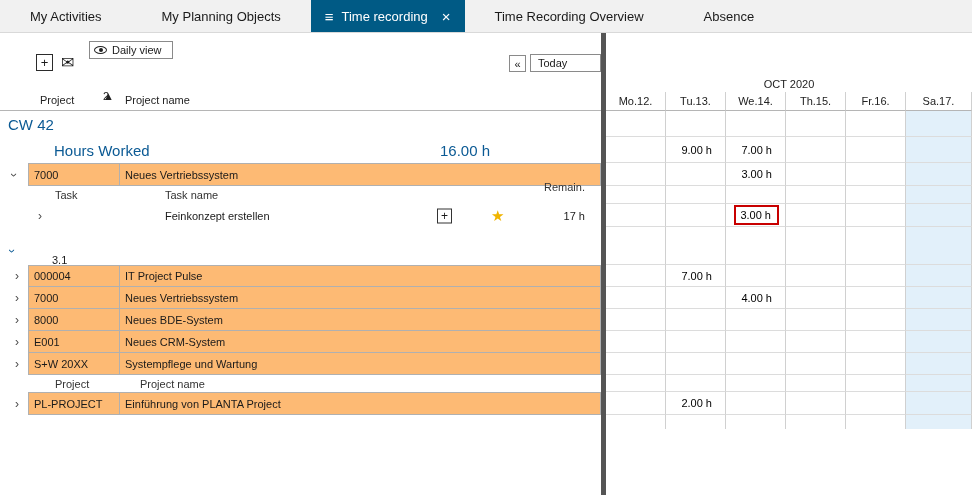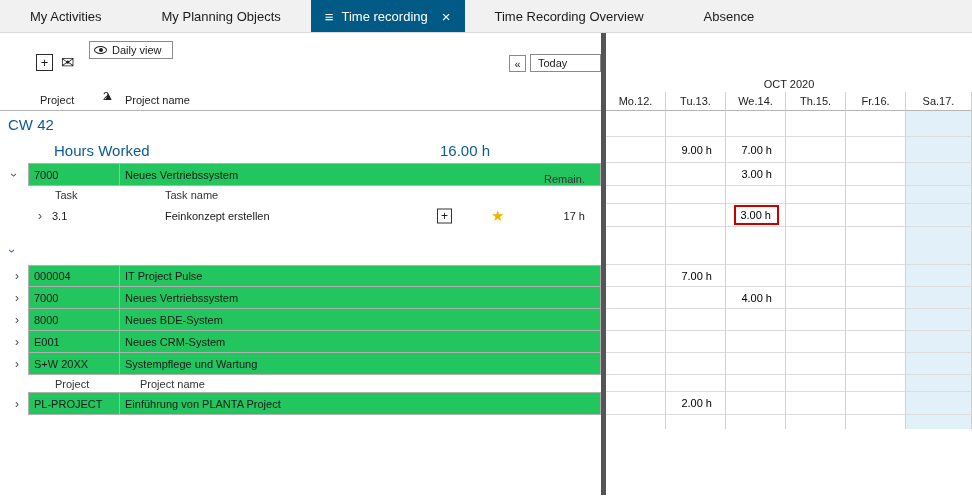"7000" .cellbox { background: #22c55e -> #fdba74 }
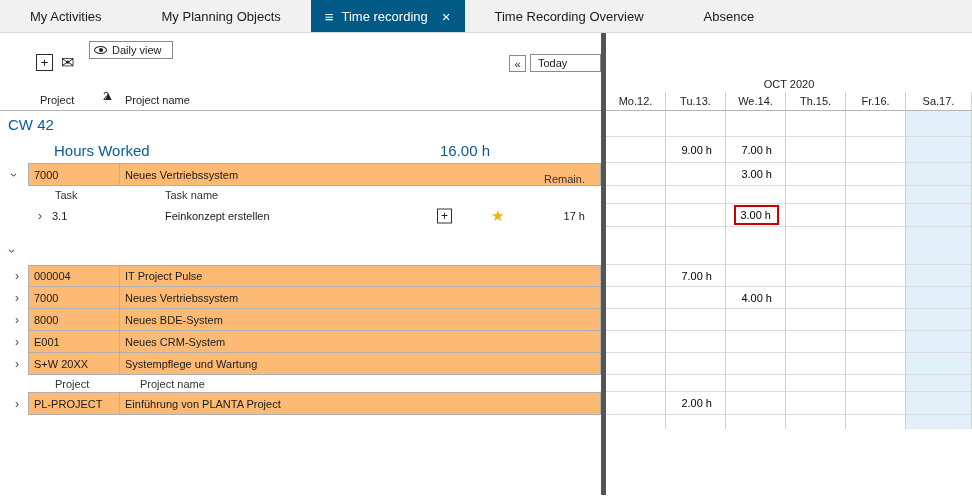"Remain." span.abs { bottom: 19px -> 11px }
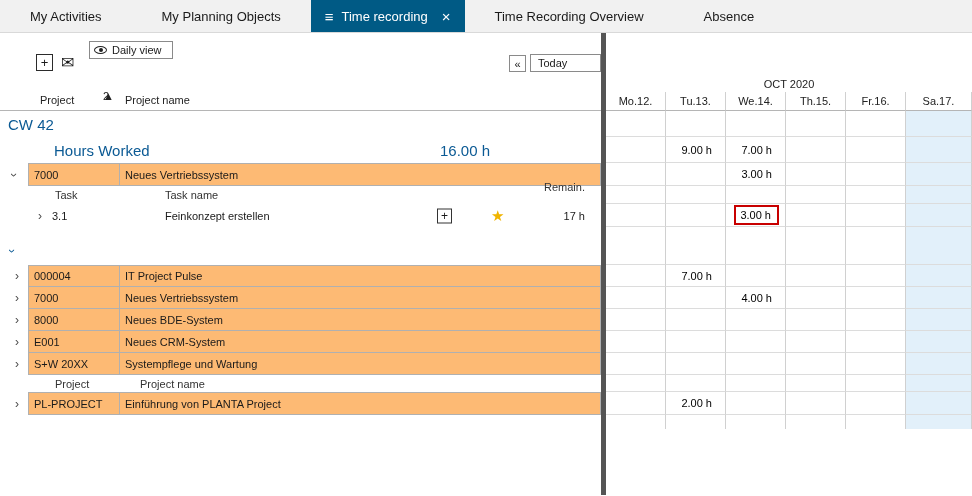"3.1" span.abs { margin-top: none -> 44px }
